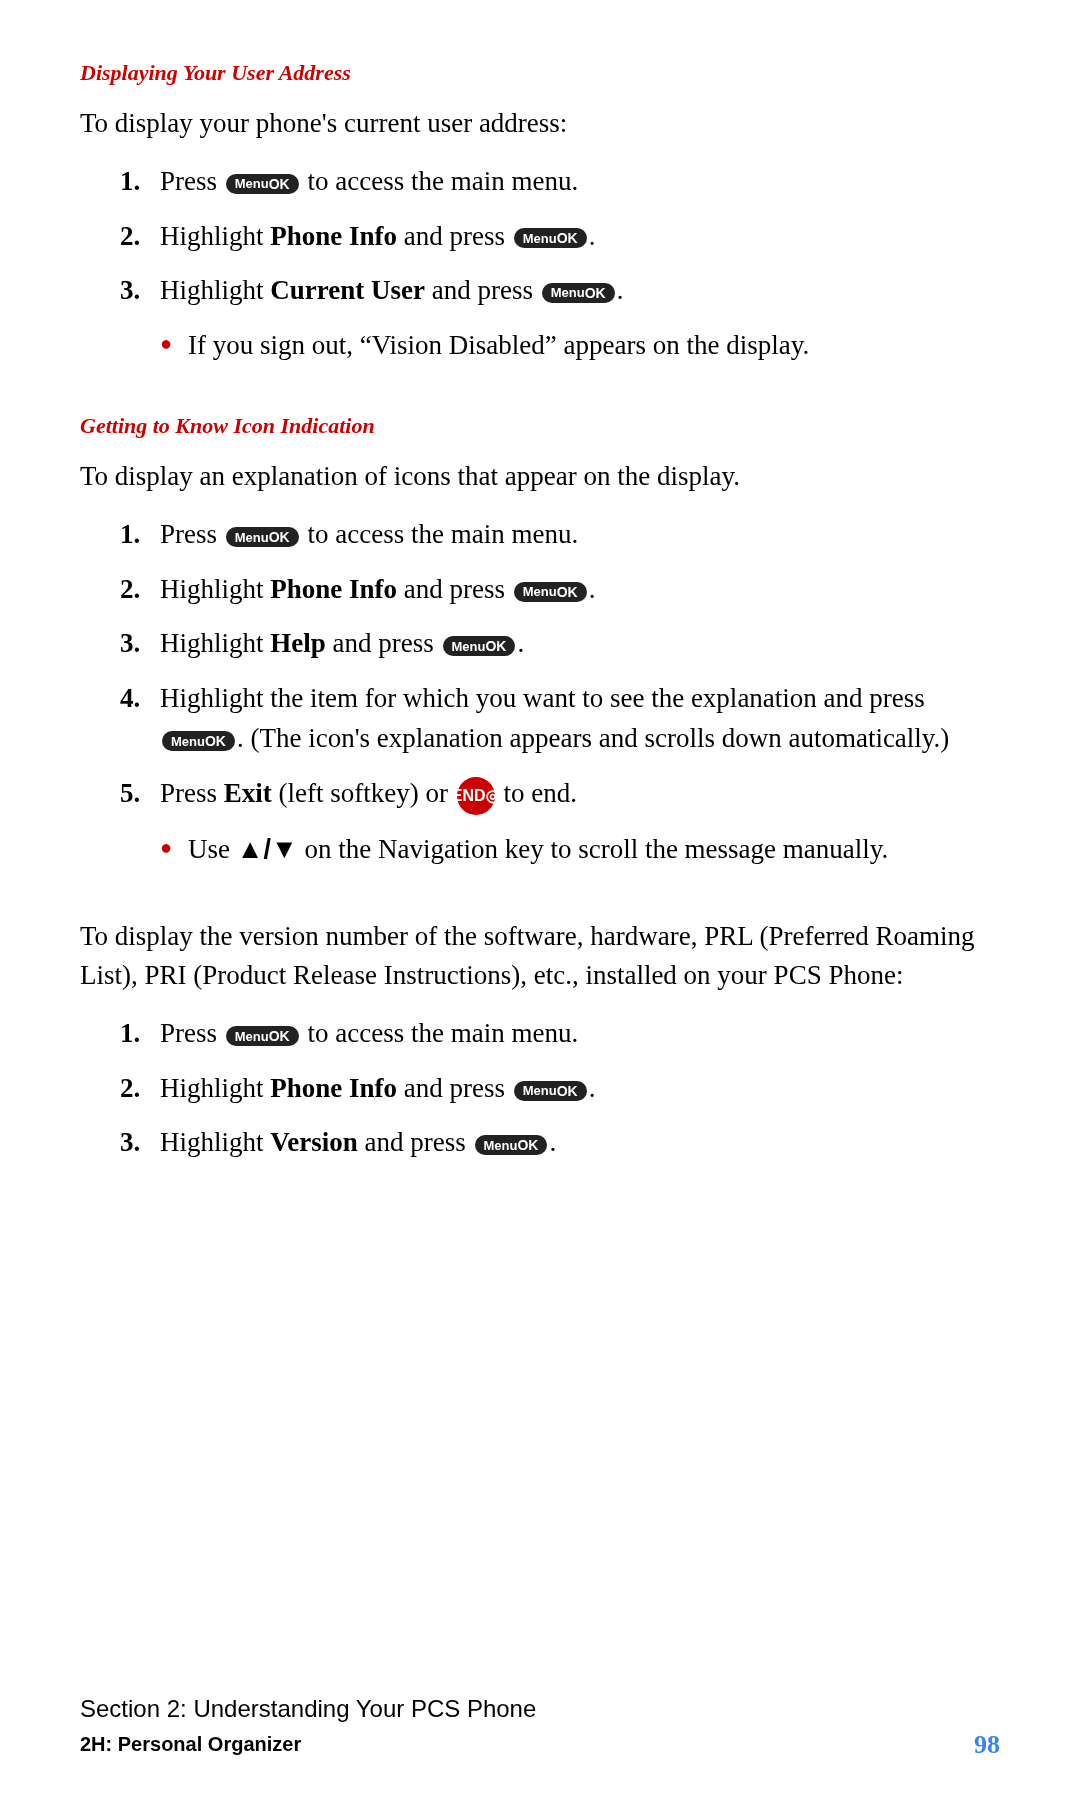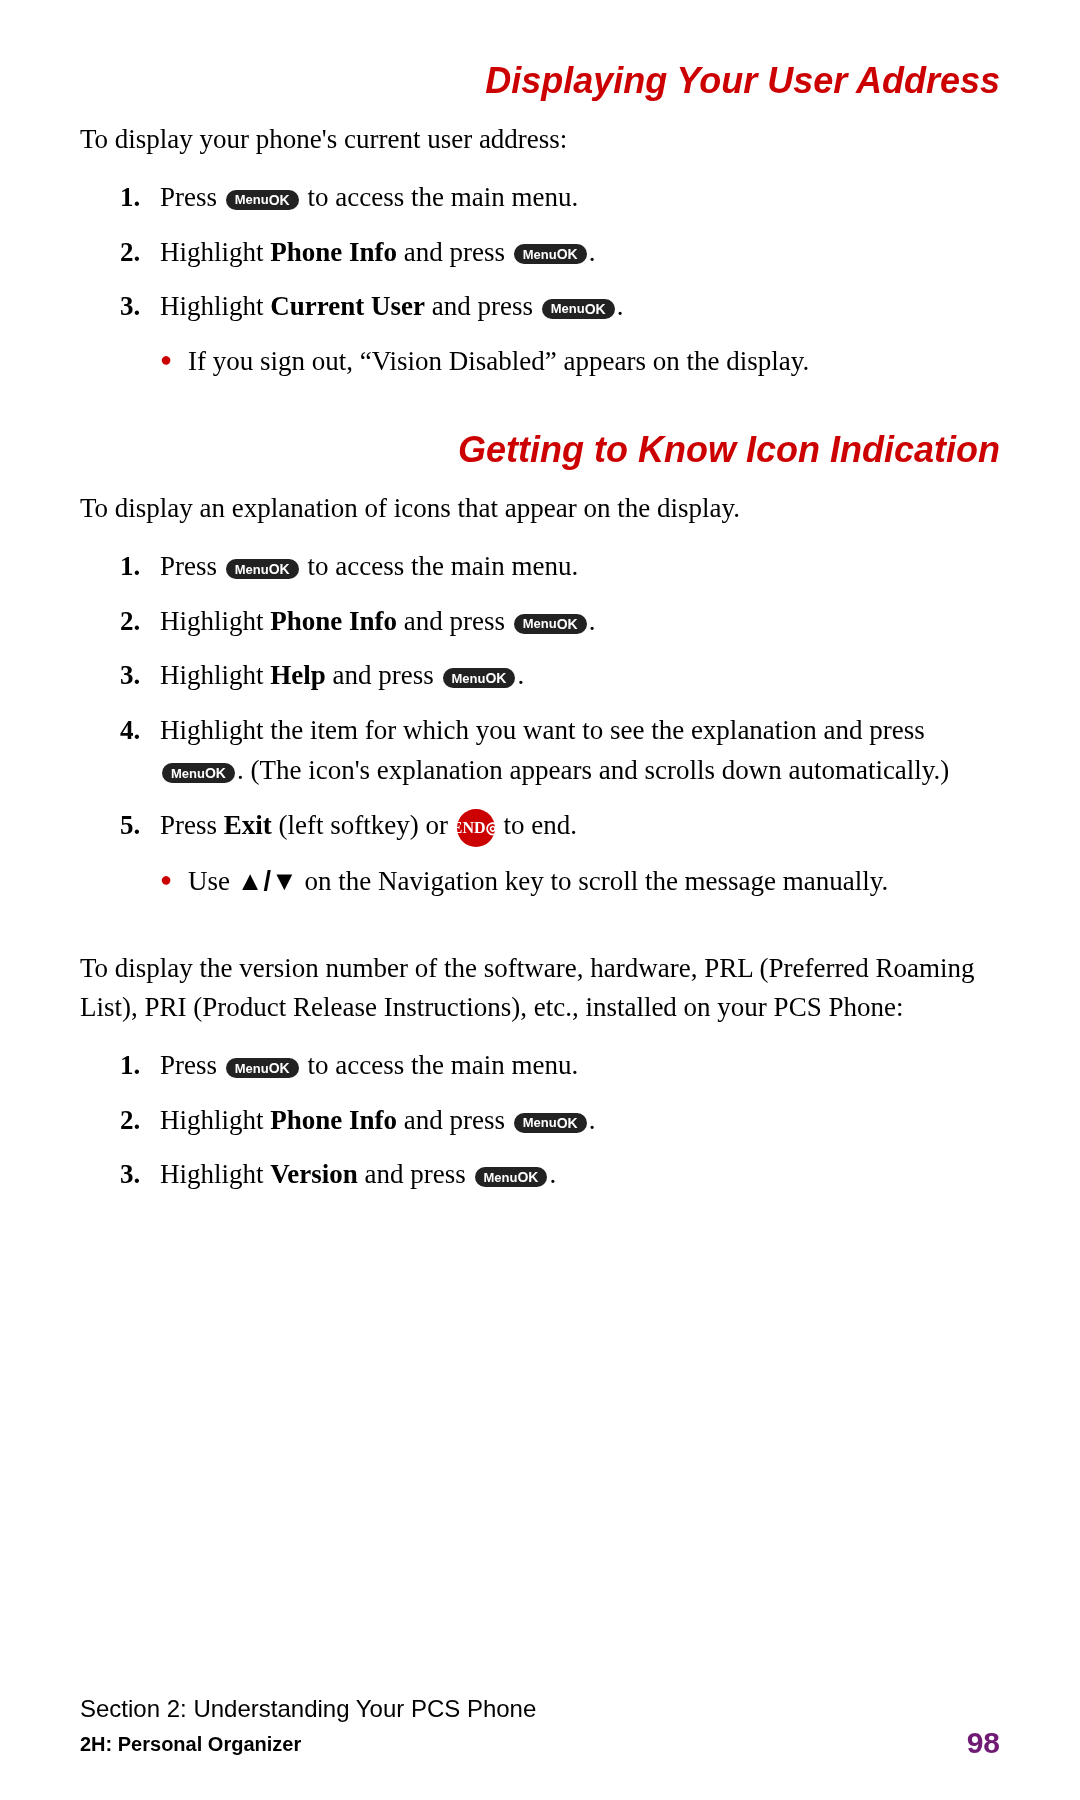"Displaying Your User Address" .section-title { font-family: Liberation Sans, sans-serif -> Liberation Serif, serif; font-size: 36px -> 22px; text-align: right -> none }
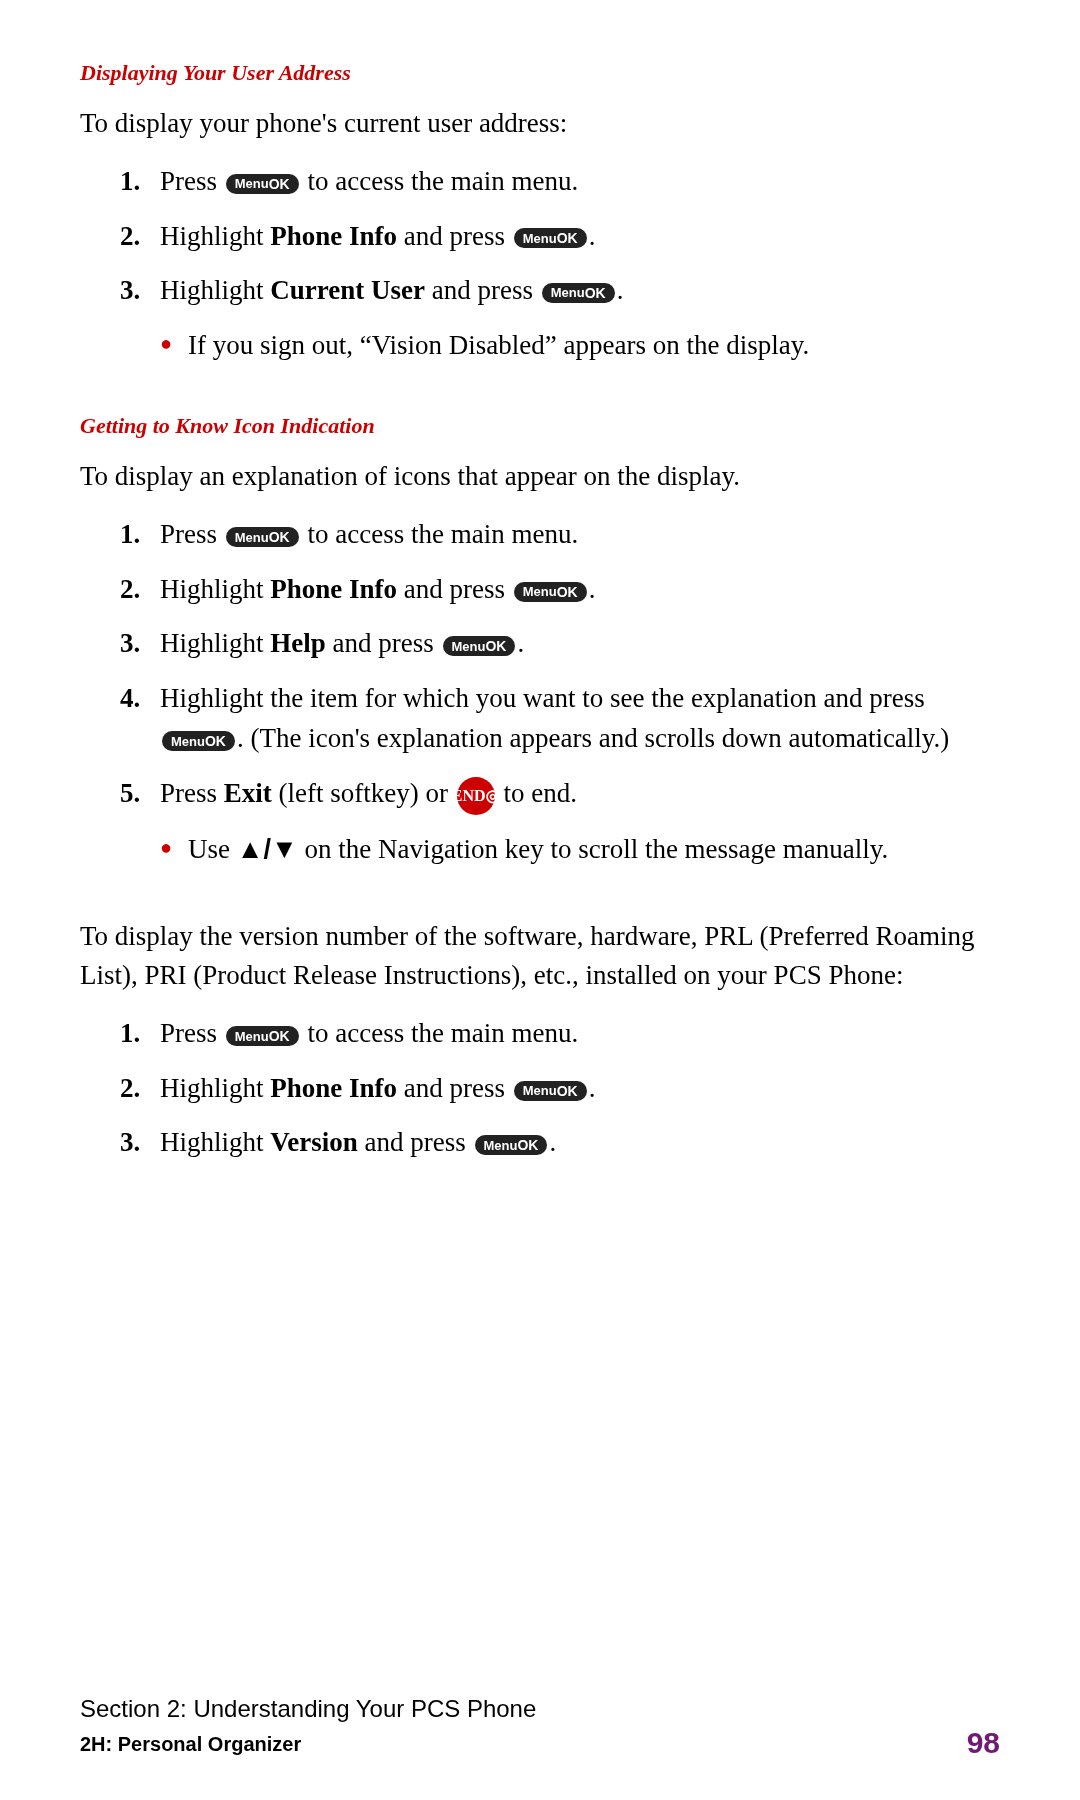"END◎" span.end-btn { font-family: Liberation Serif, serif -> Liberation Sans, sans-serif }
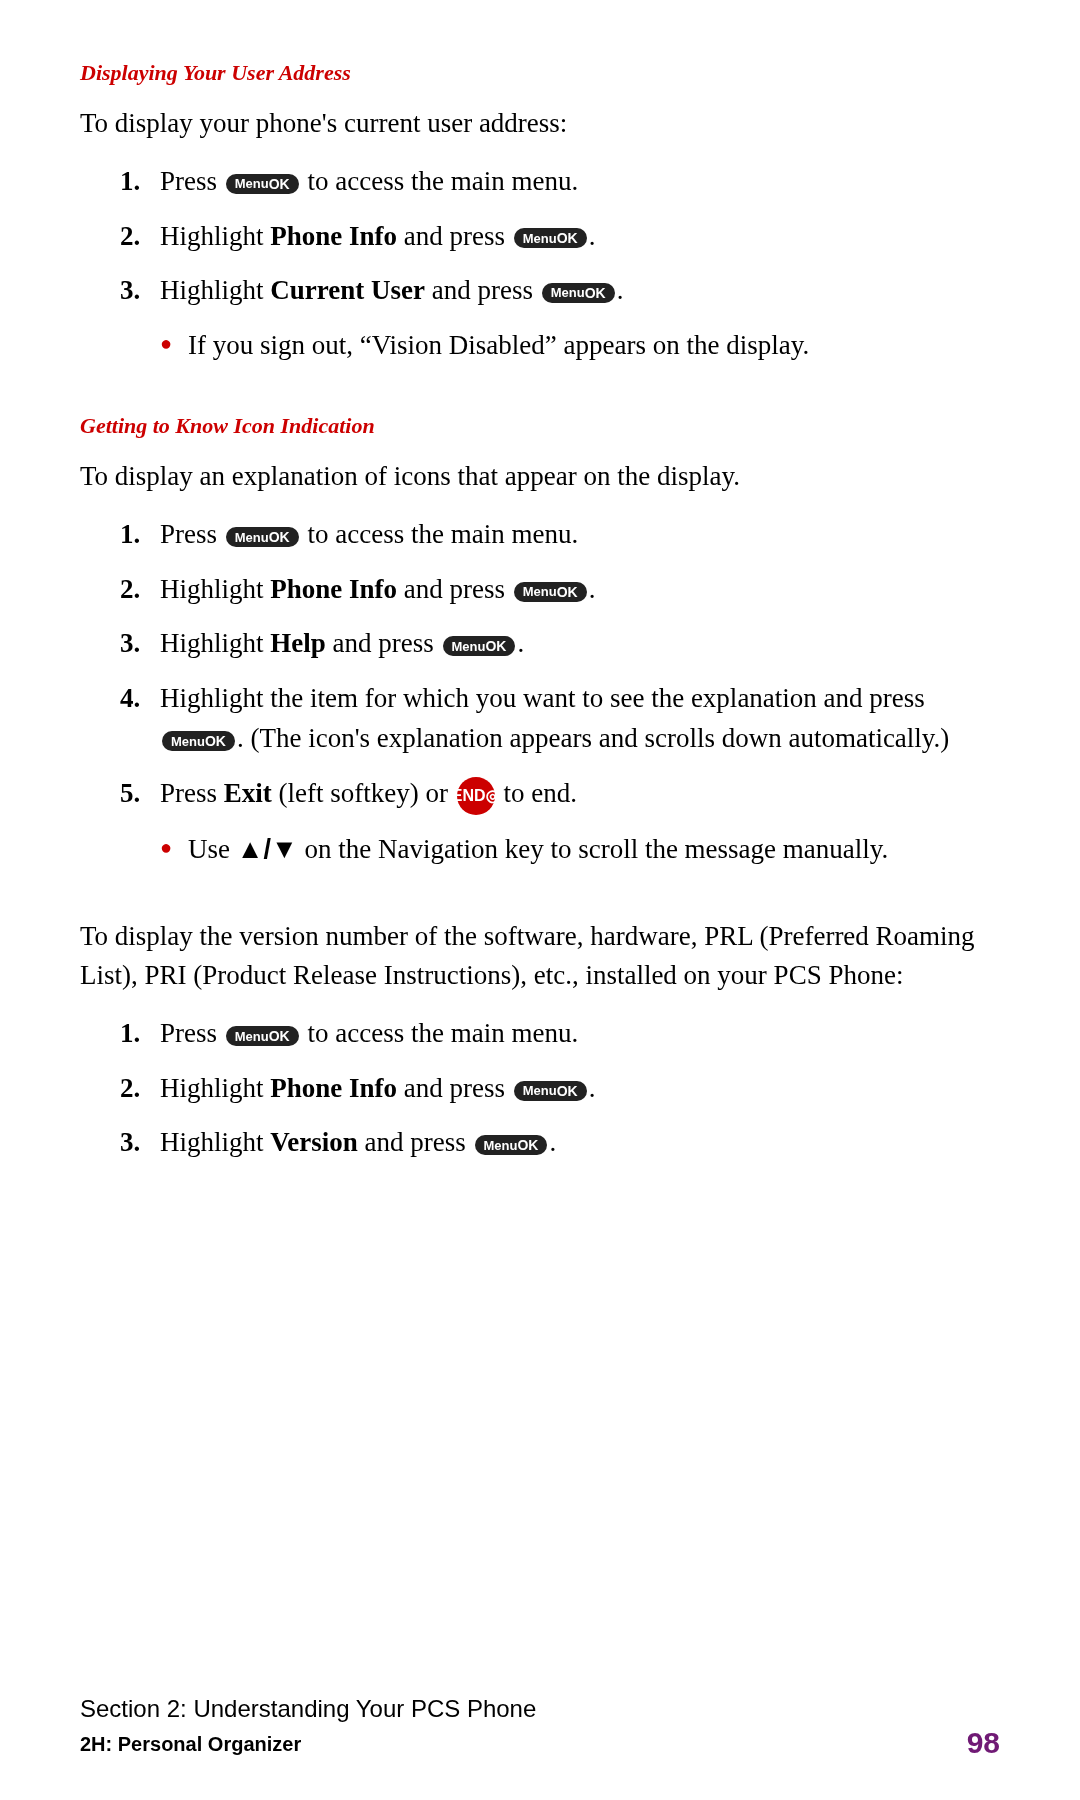"98" .footer-right { color: #701a75 -> #3b82f6; font-family: Liberation Sans, sans-serif -> Liberation Serif, serif; font-size: 30px -> 26px }
